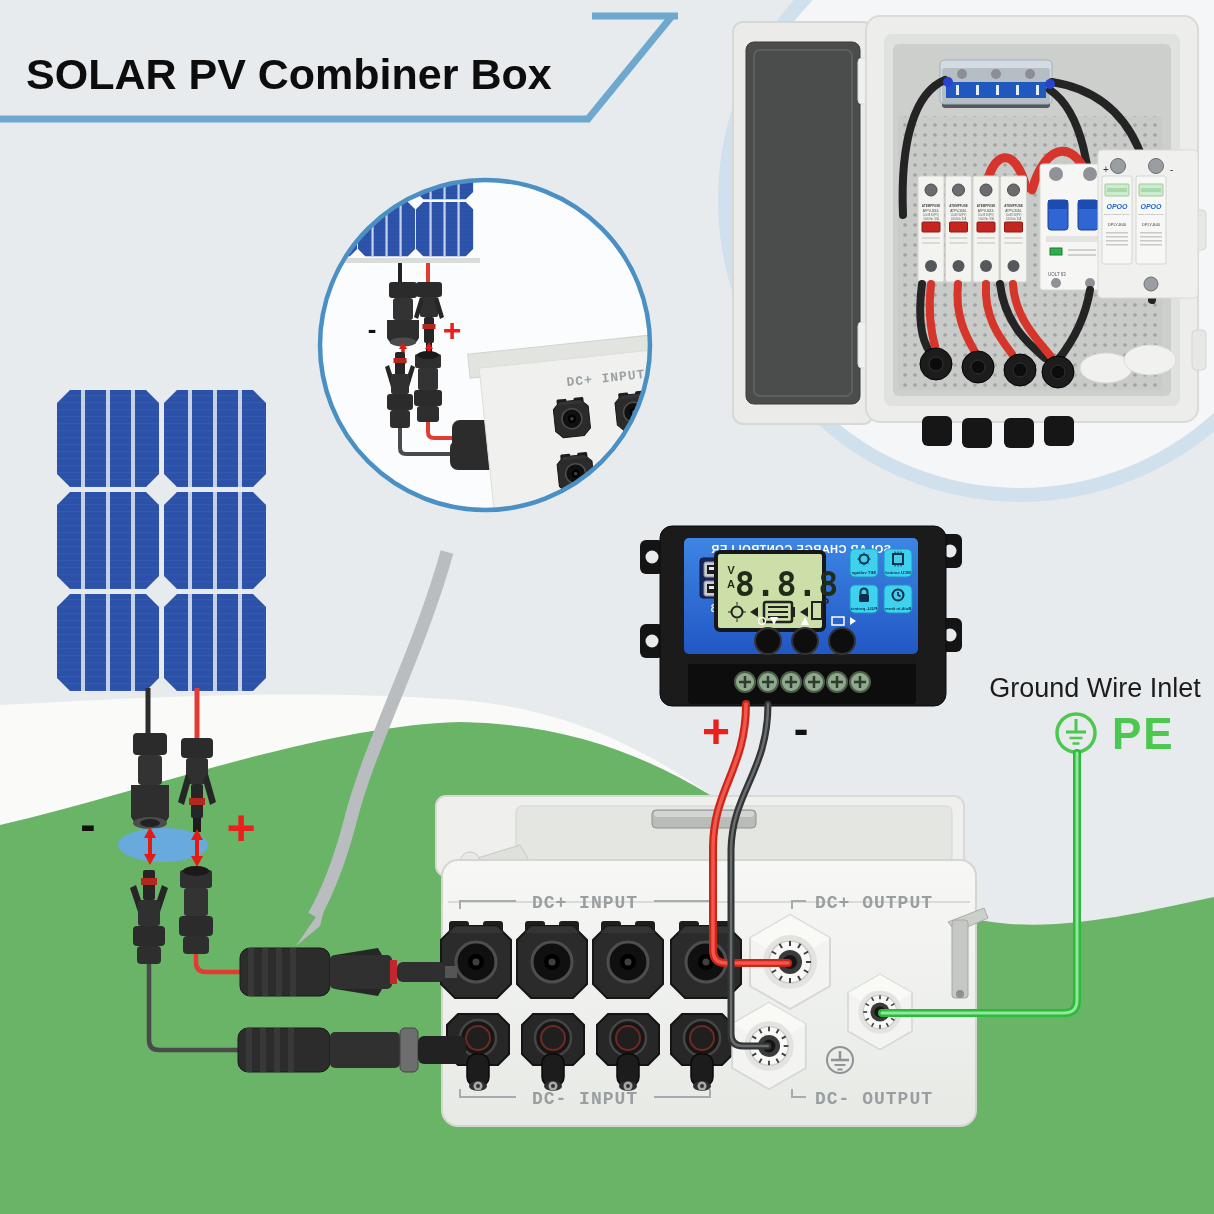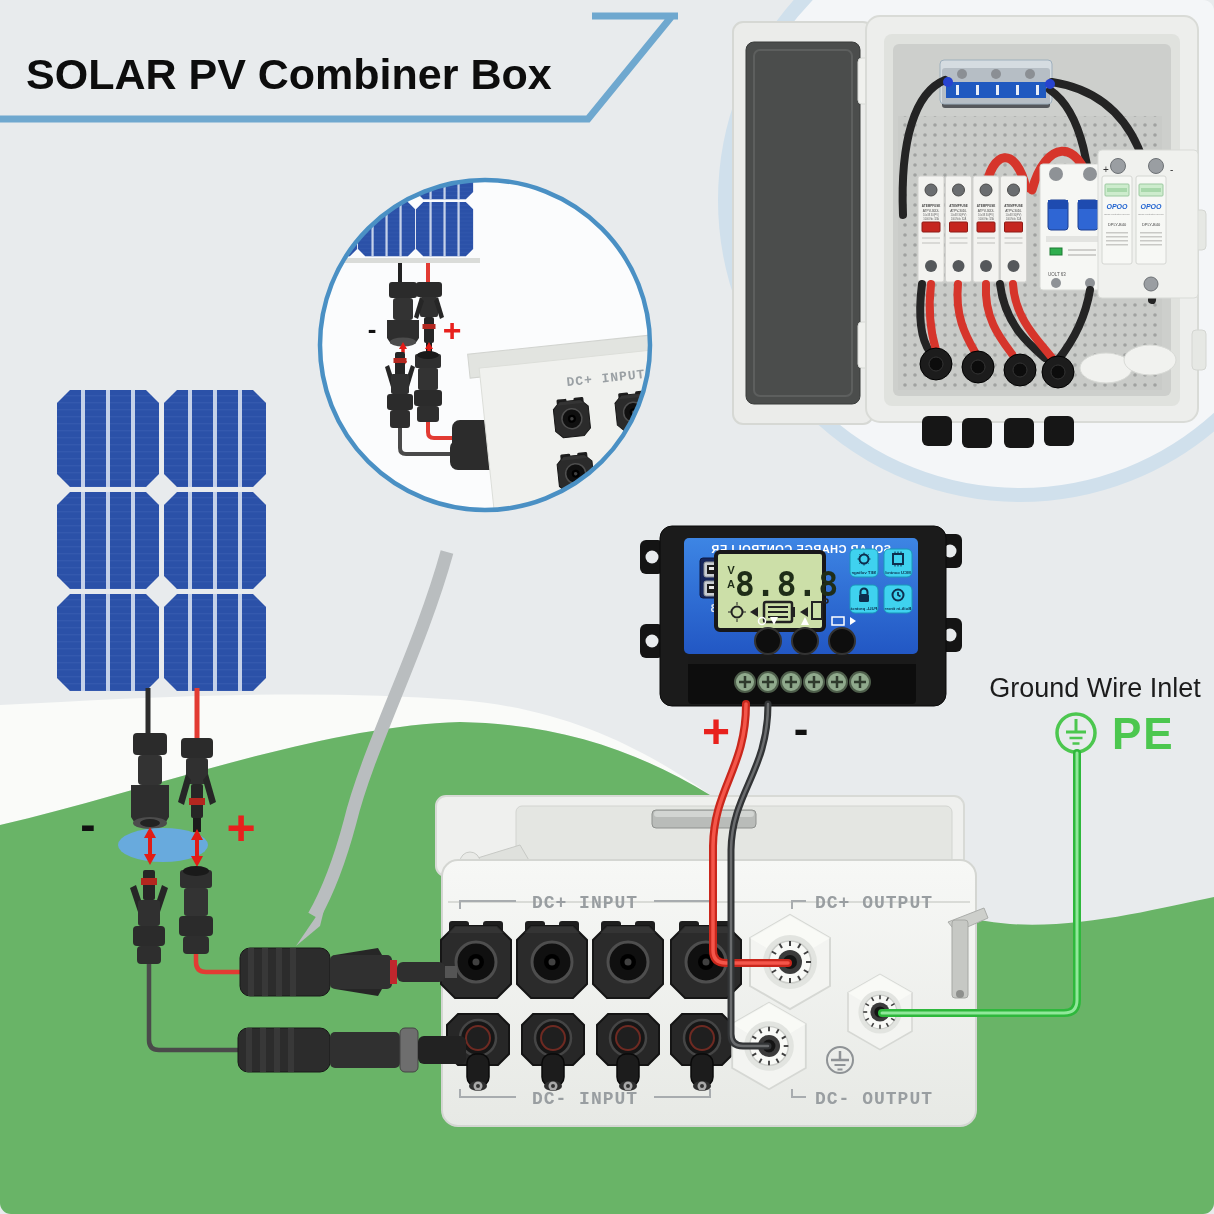"SOLAR PV Combiner Box" .stage { border-radius: 11px -> none }
